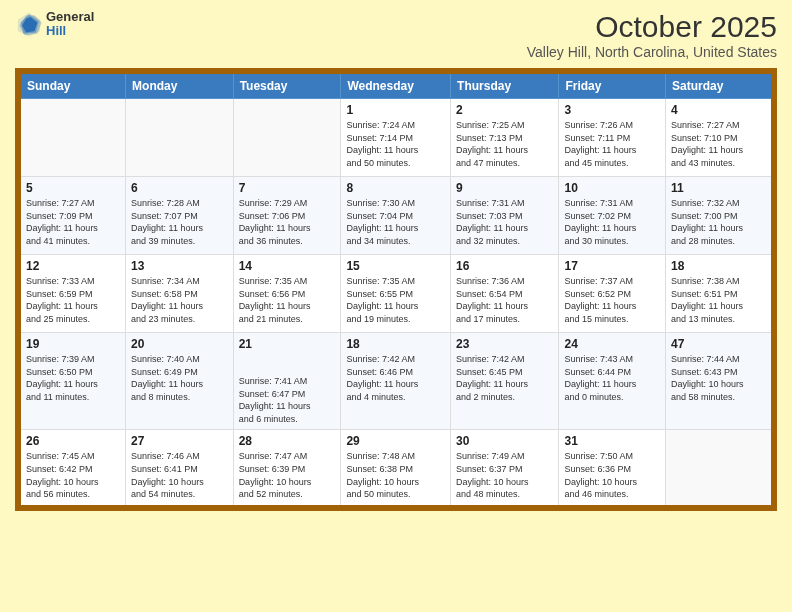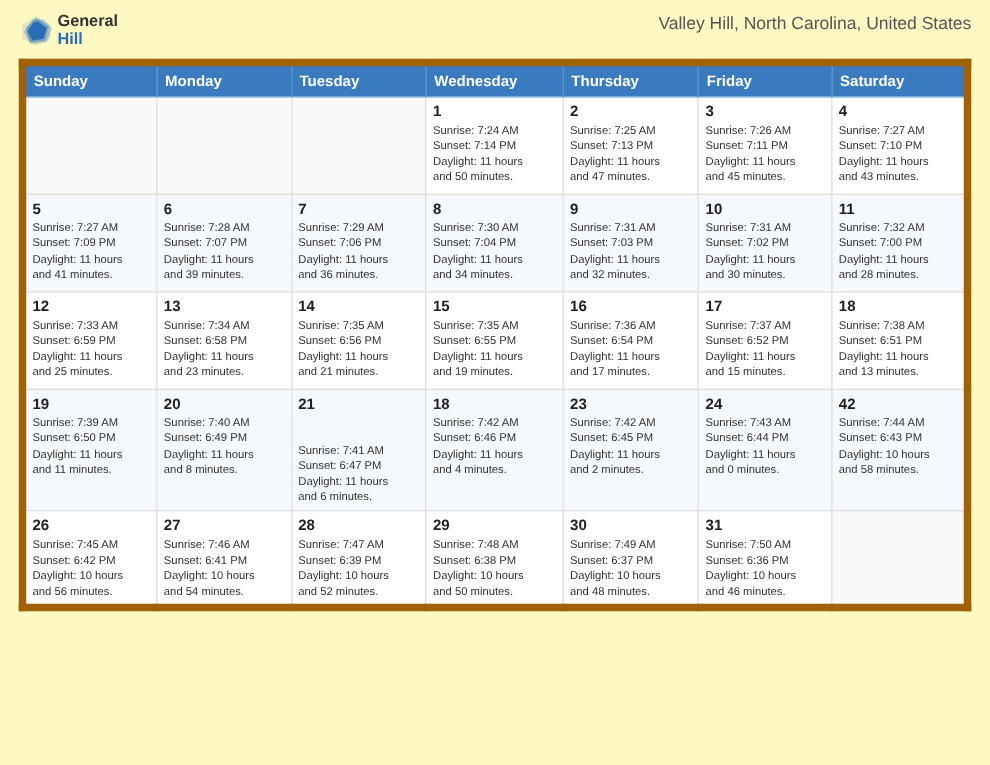"October 2025" div.month-title { html: none -> <div>October 2025</div> }
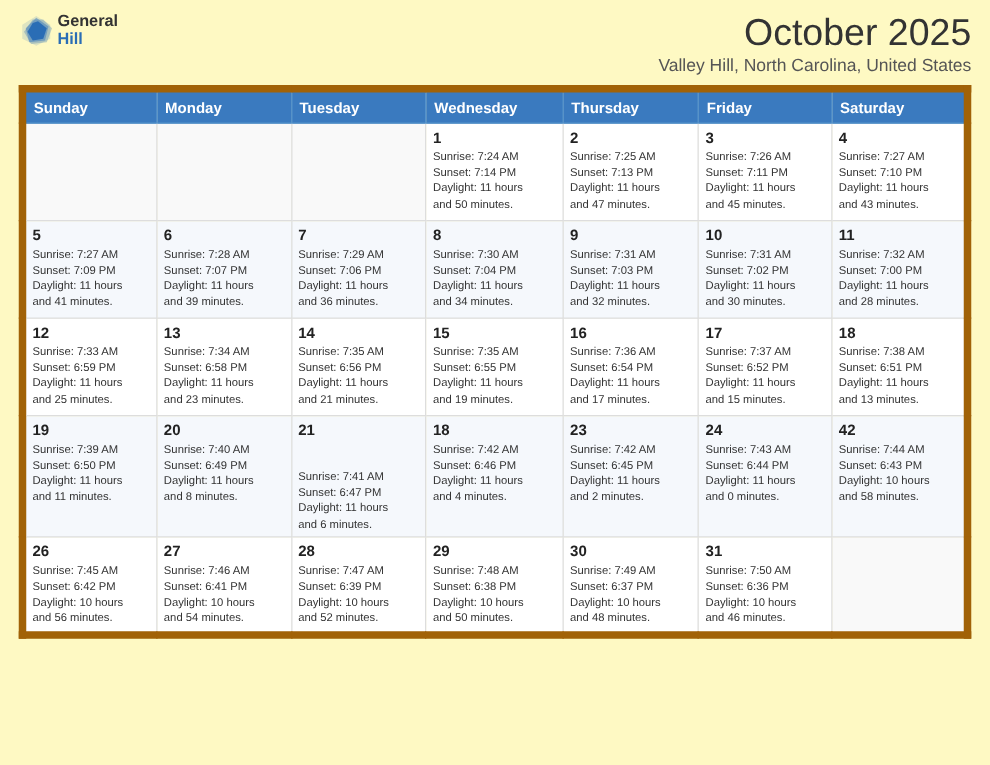"42" div.day-number { text: 42 -> 47 }
